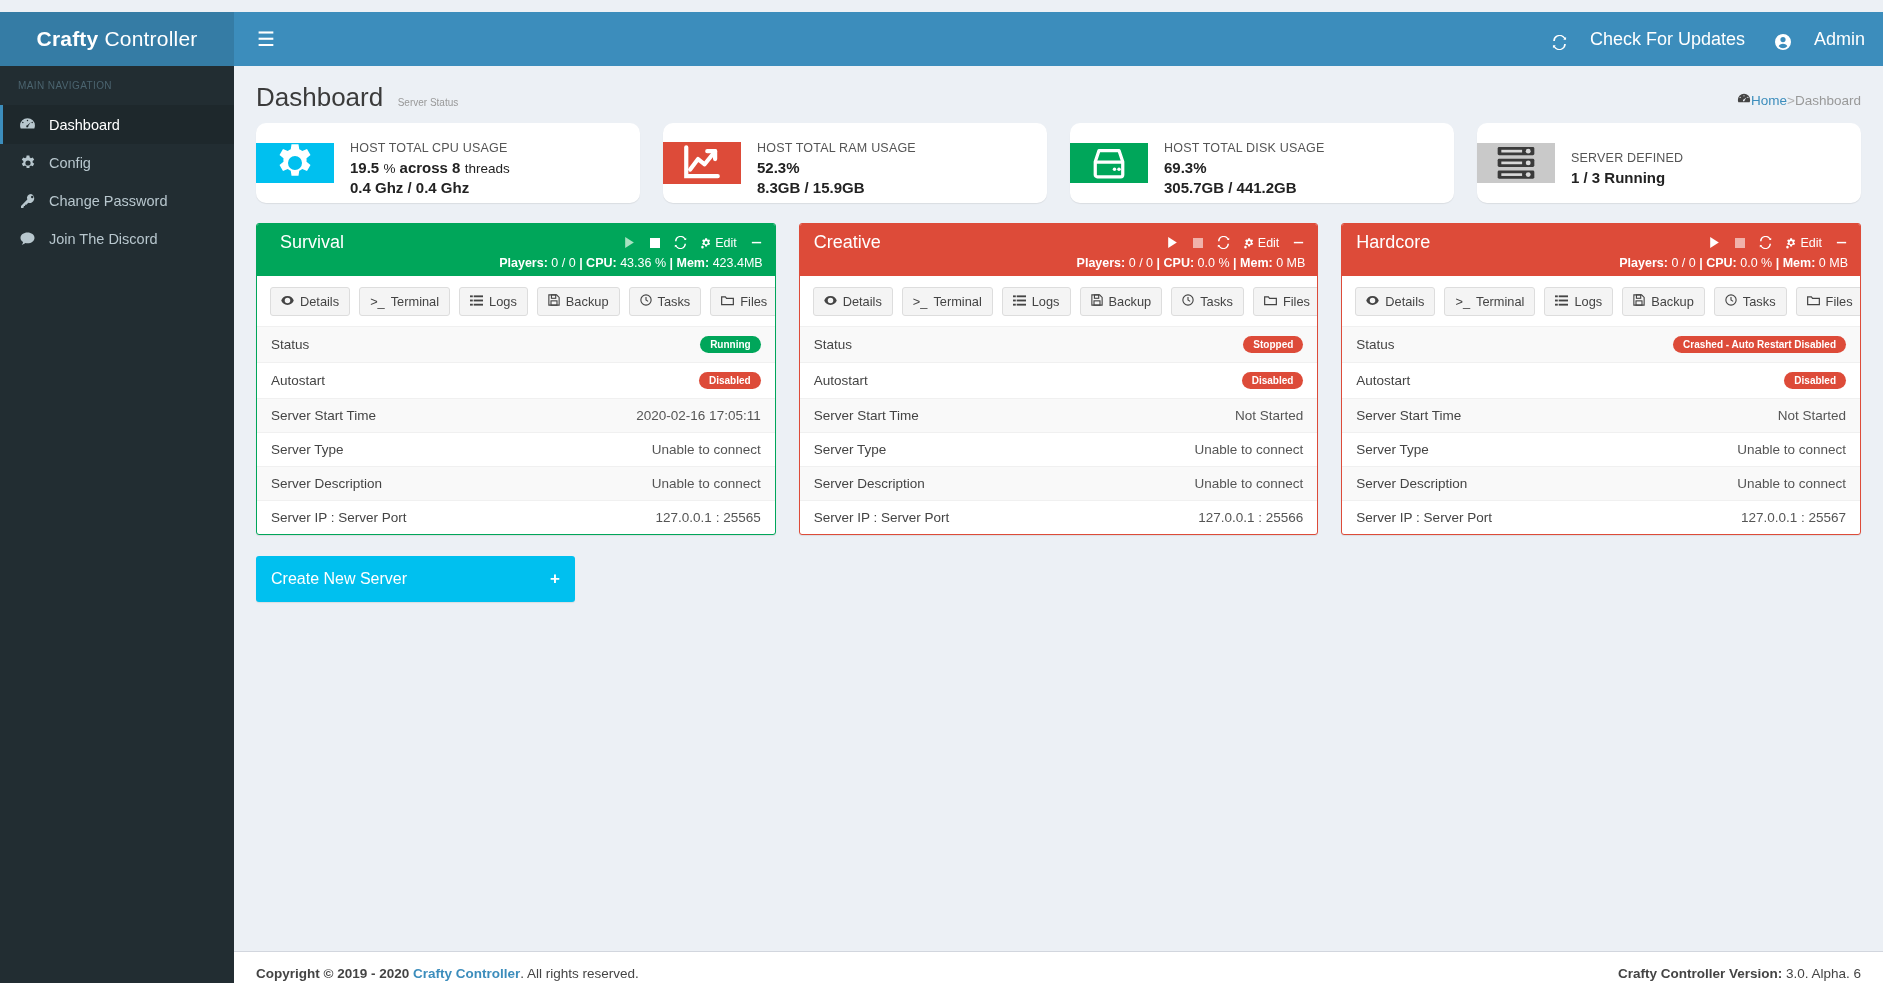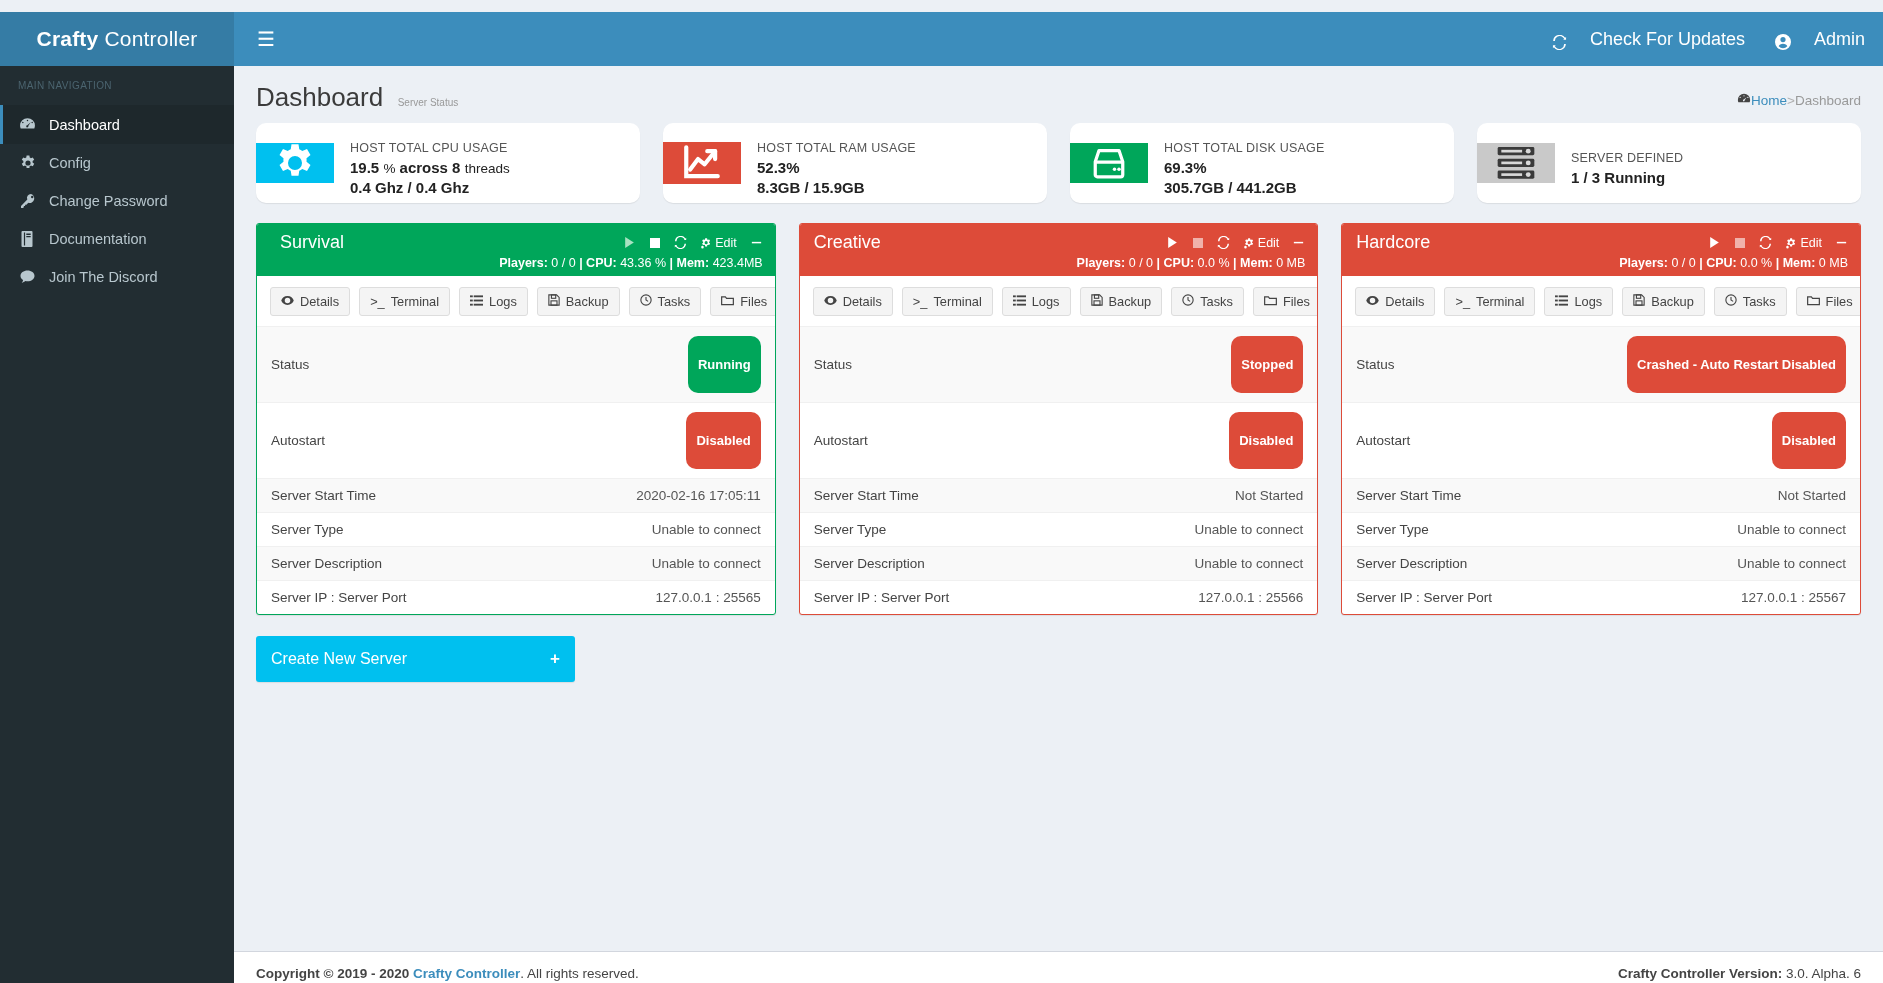"Documentation" div.nav-item { html: <div> <span> <svg> <path></path> </svg> </span> <span>Documentation</span> </div> -> none }
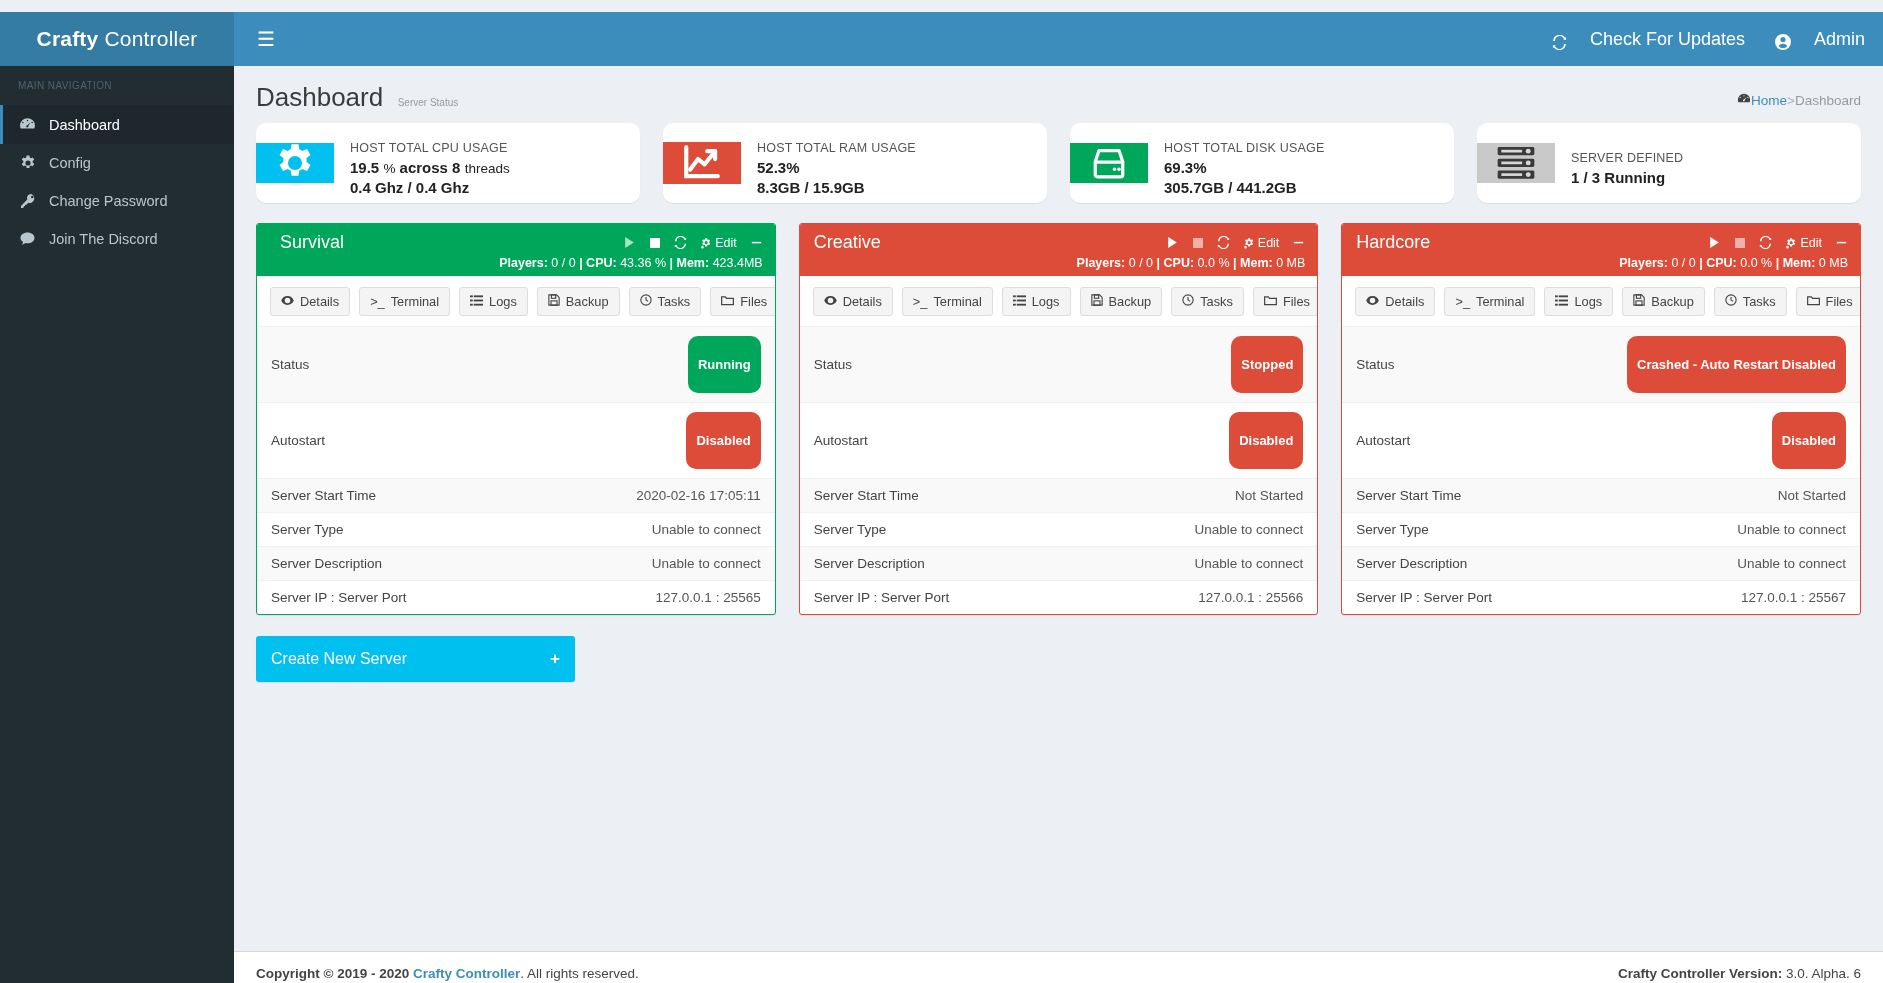"Running" .badge { font-size: 13px -> 10px; padding: 21px 10px -> 3px 10px }
